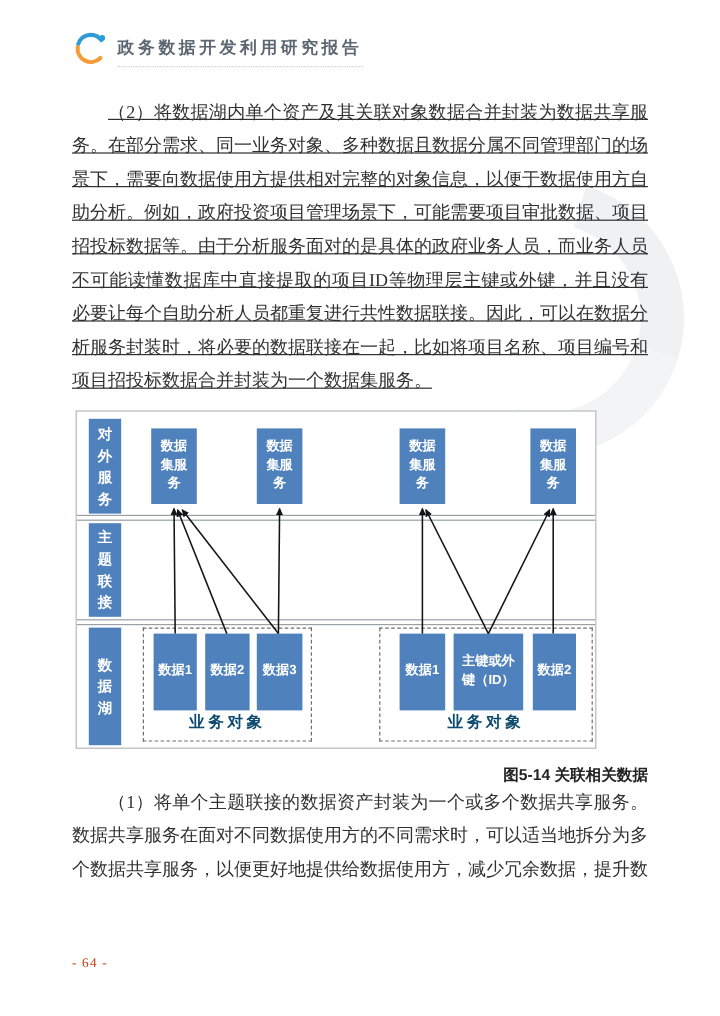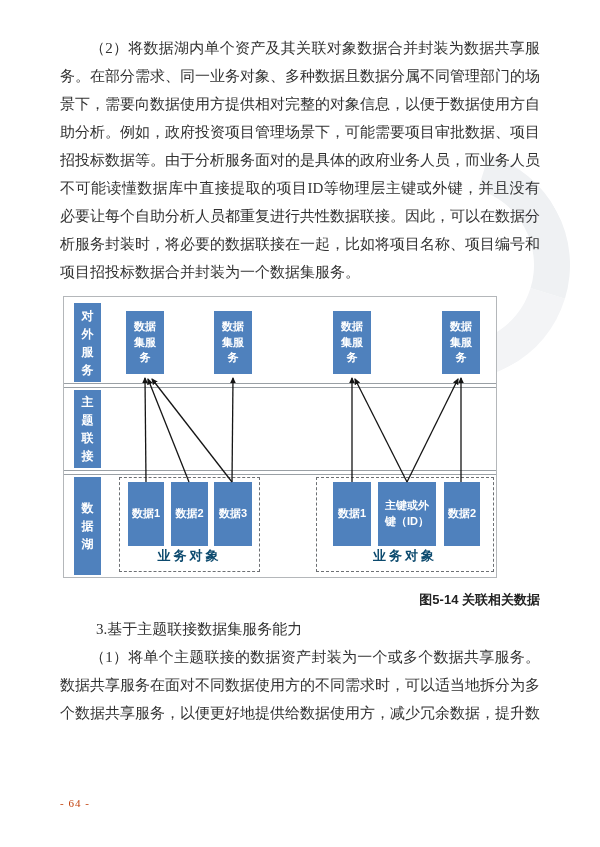"政务数据开发利用研究报告" div.header { html: none -> <div> <div> <svg> <path></path> <path></path> <circle></circle> </svg> </div> <div>政务数据开发利用研究报告</div> </div> }
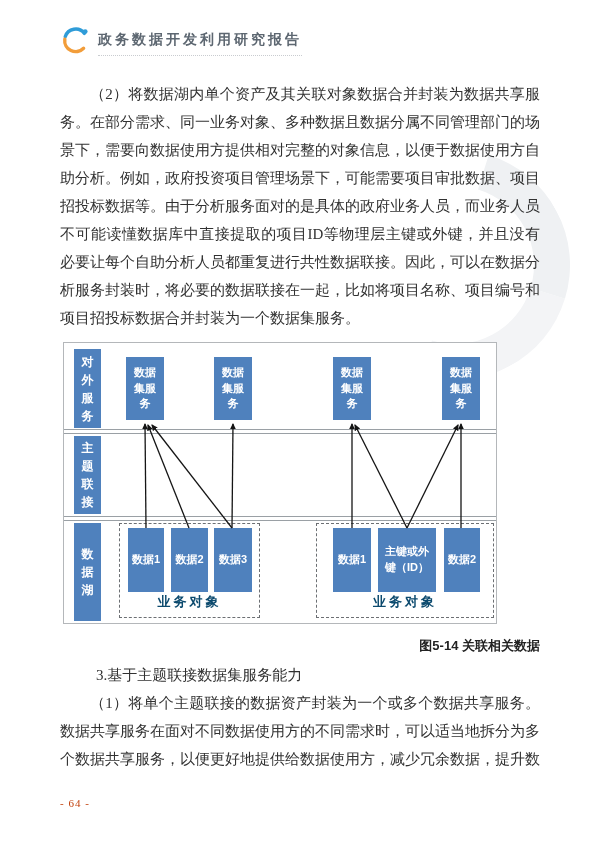"（2）将数据湖内单个资产及其关联对象数据合并封装为数据共享服务。在部分需求、同一" .par-1 { text-decoration: none -> underline }
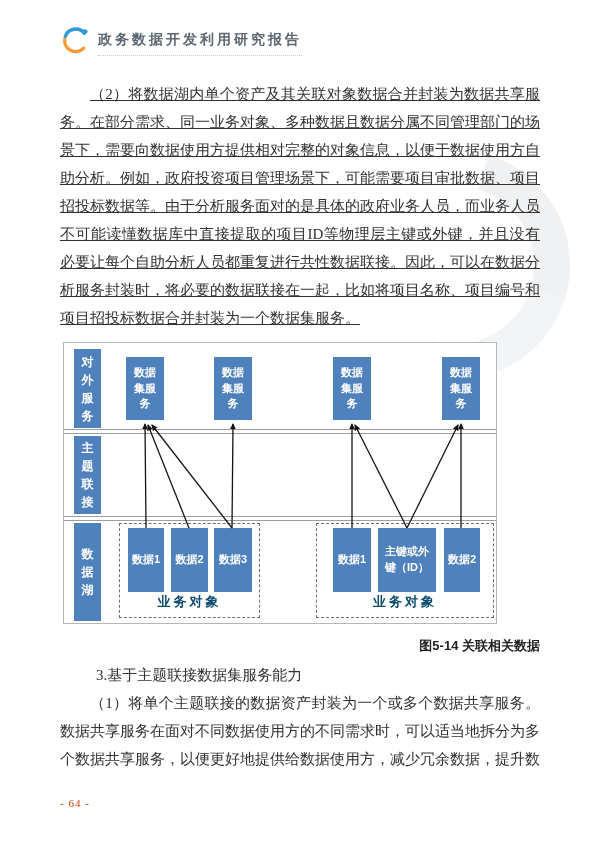"3.基于主题联接数据集服务能力" p.section-heading { html: <p>3.基于主题联接数据集服务能力</p> -> none }
